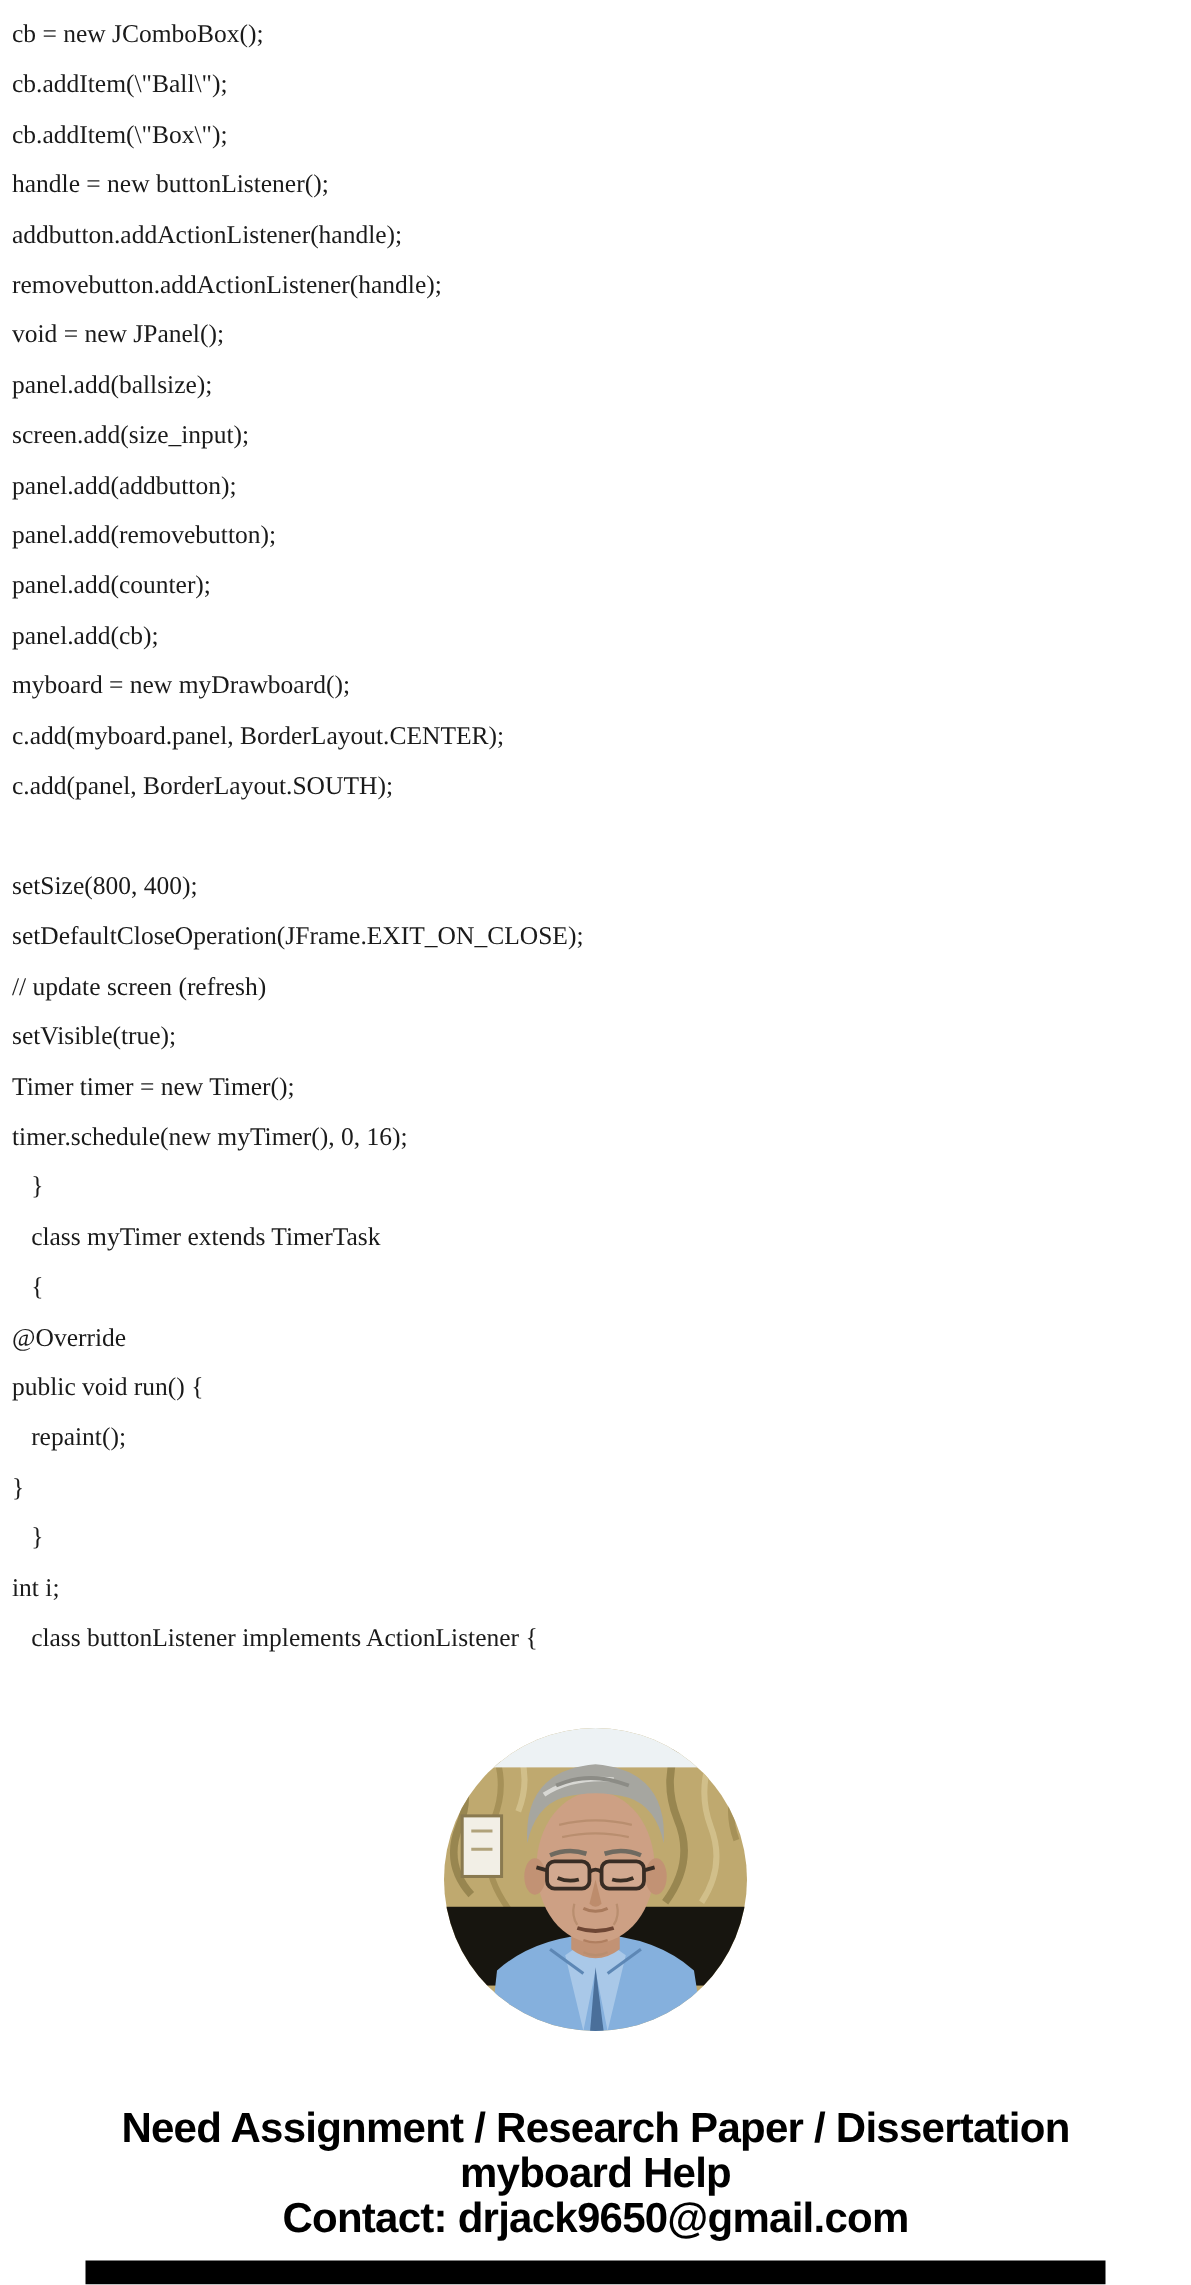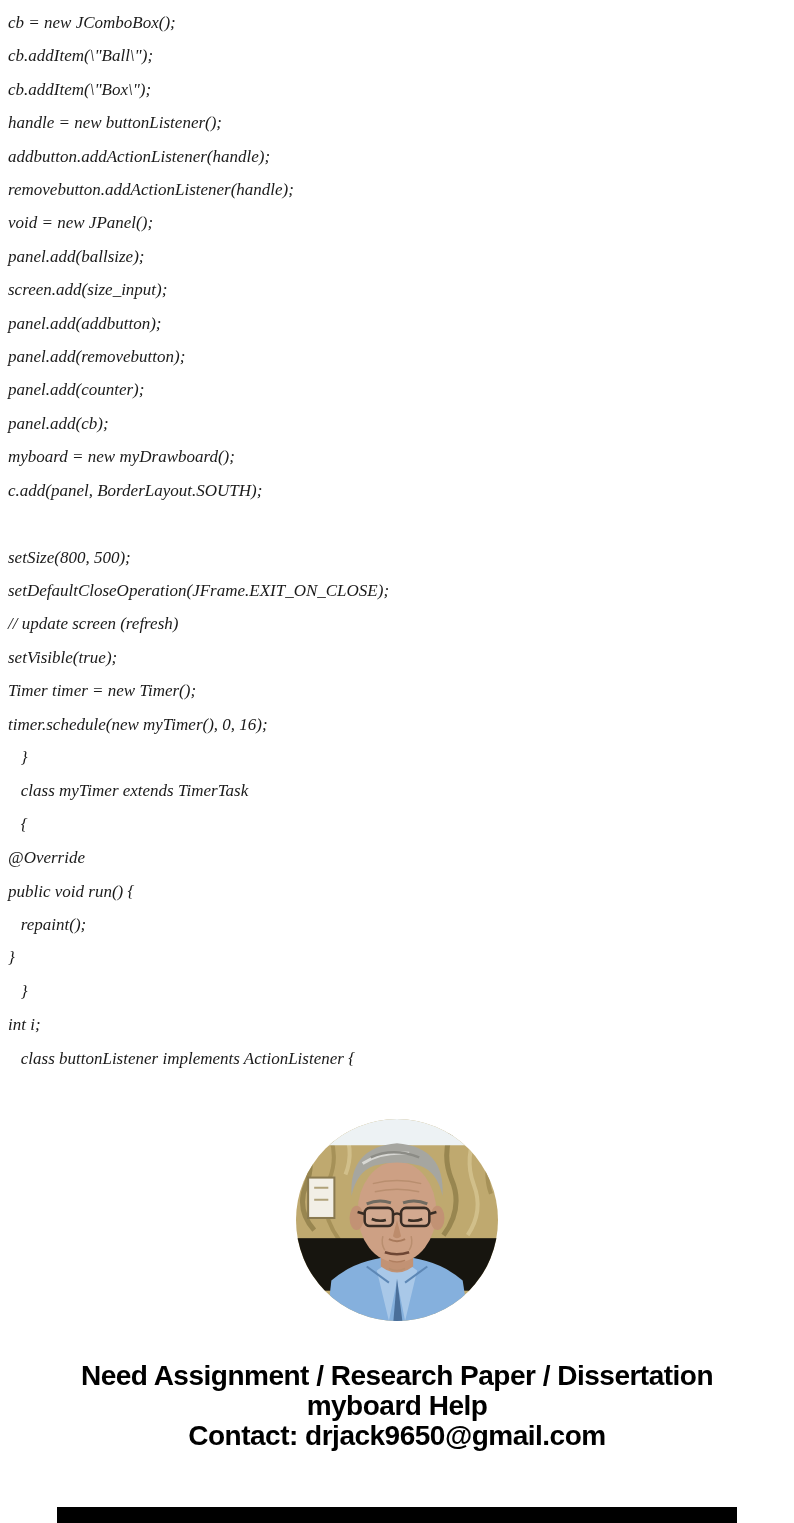"cb = new JComboBox();" .code-block { font-style: italic -> none }
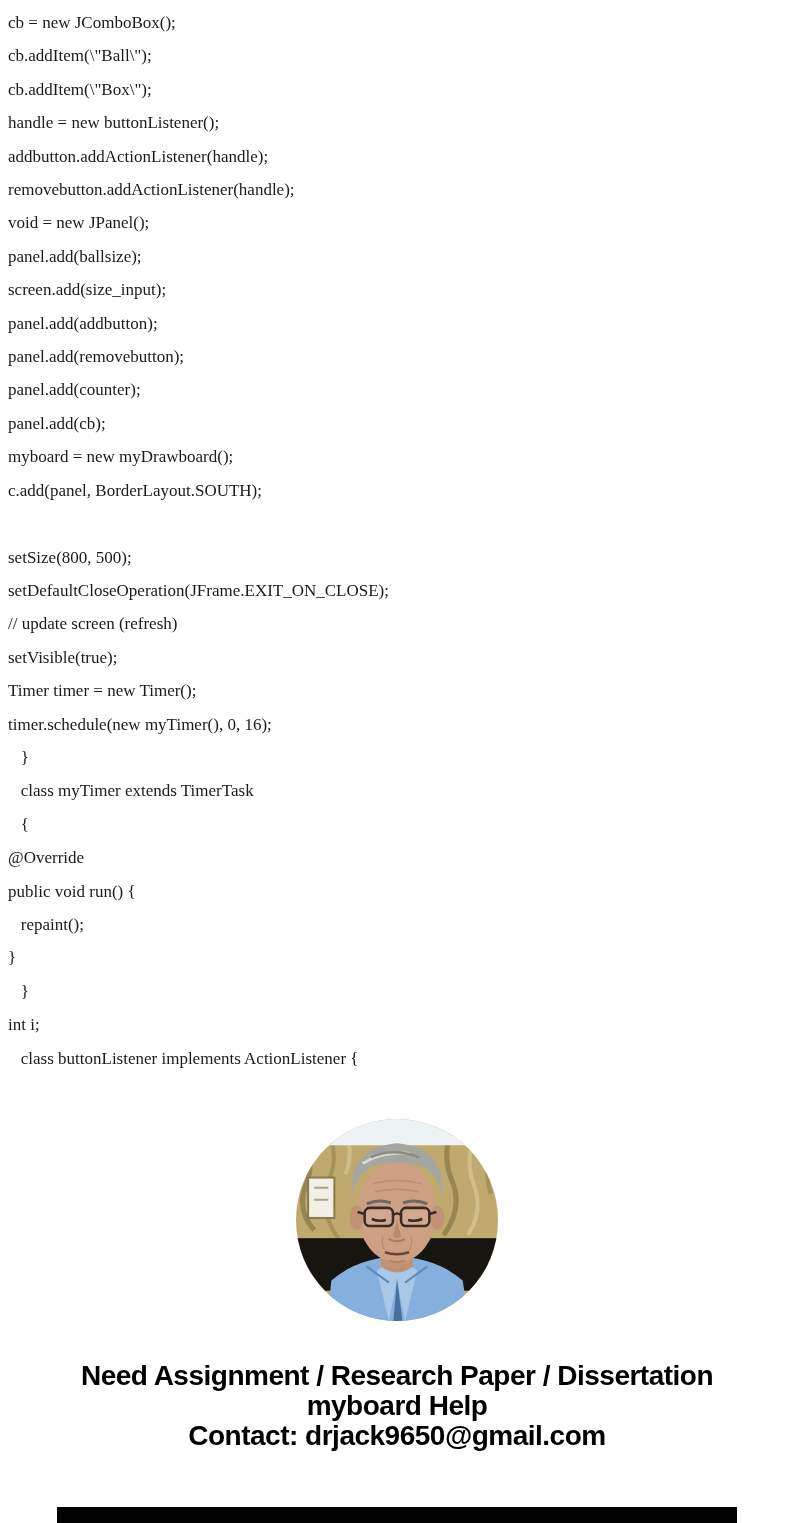"c.add(myboard.panel," div.code-line { html: none -> <div>c.add(myboard.panel, BorderLayout.CENTER);</div> }
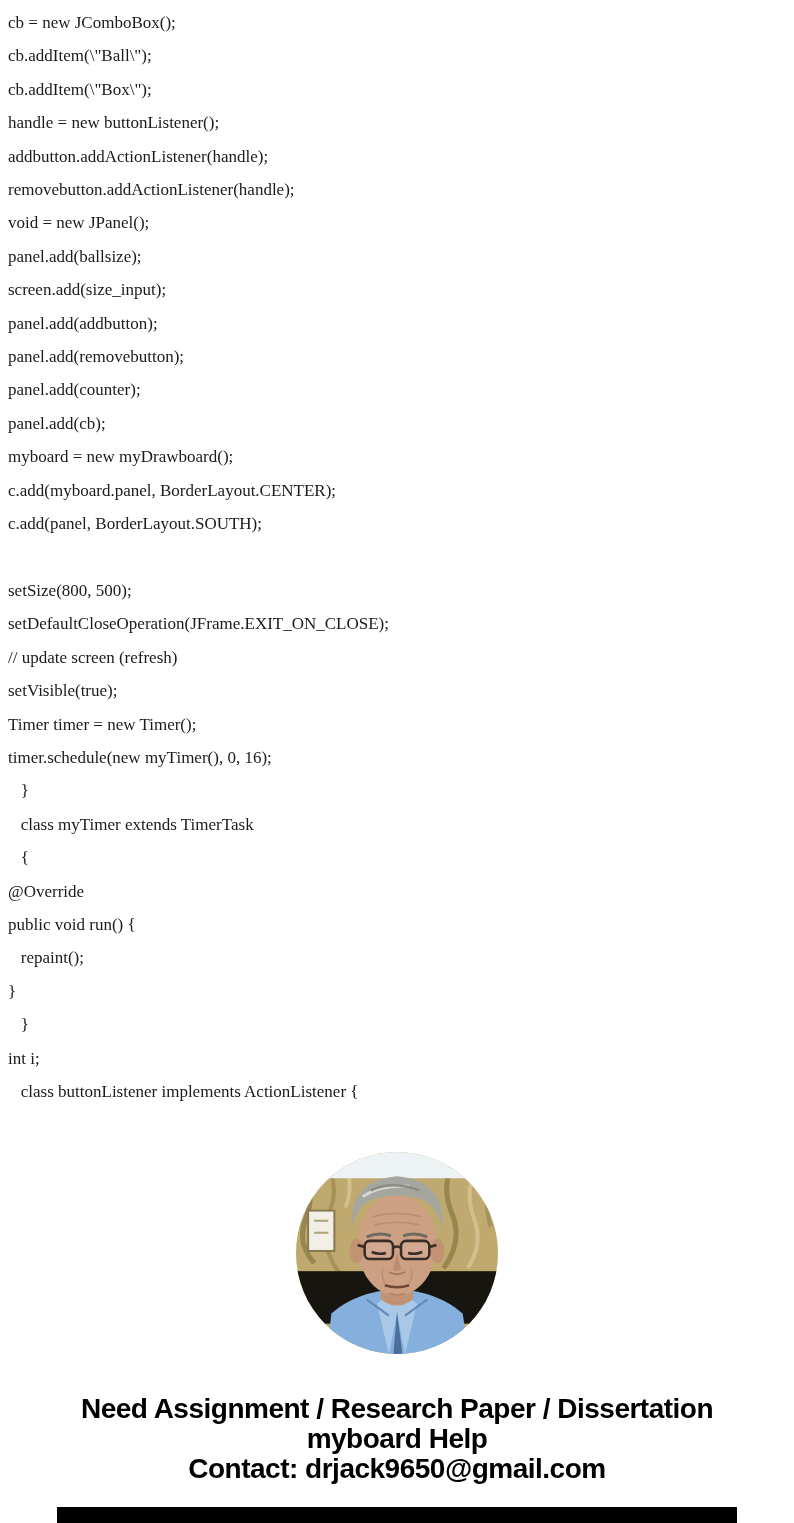"setSize(800, 500);" div.code-line { text: 500 -> 400 }
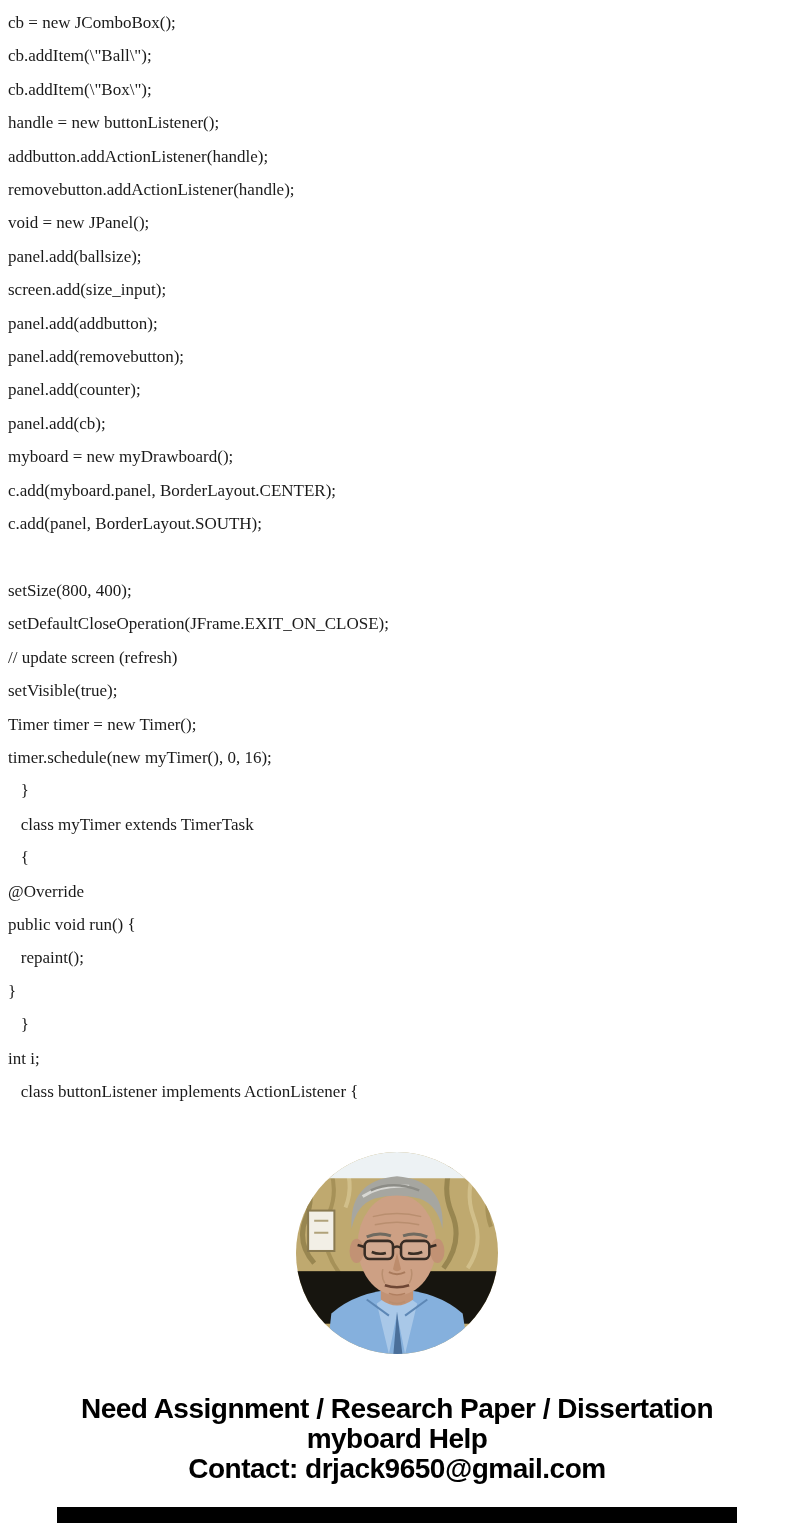"Need Assignment / Research Paper" .footer { margin-top: 40px -> 50px }
